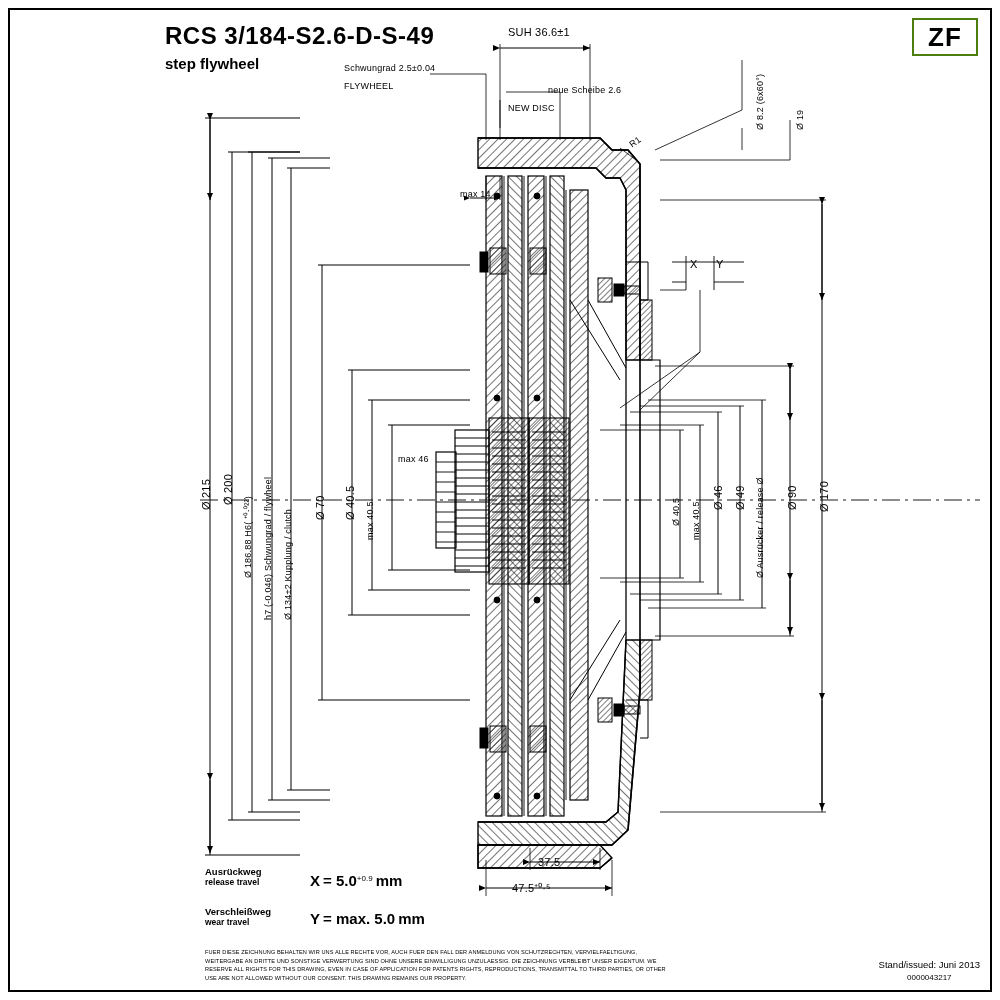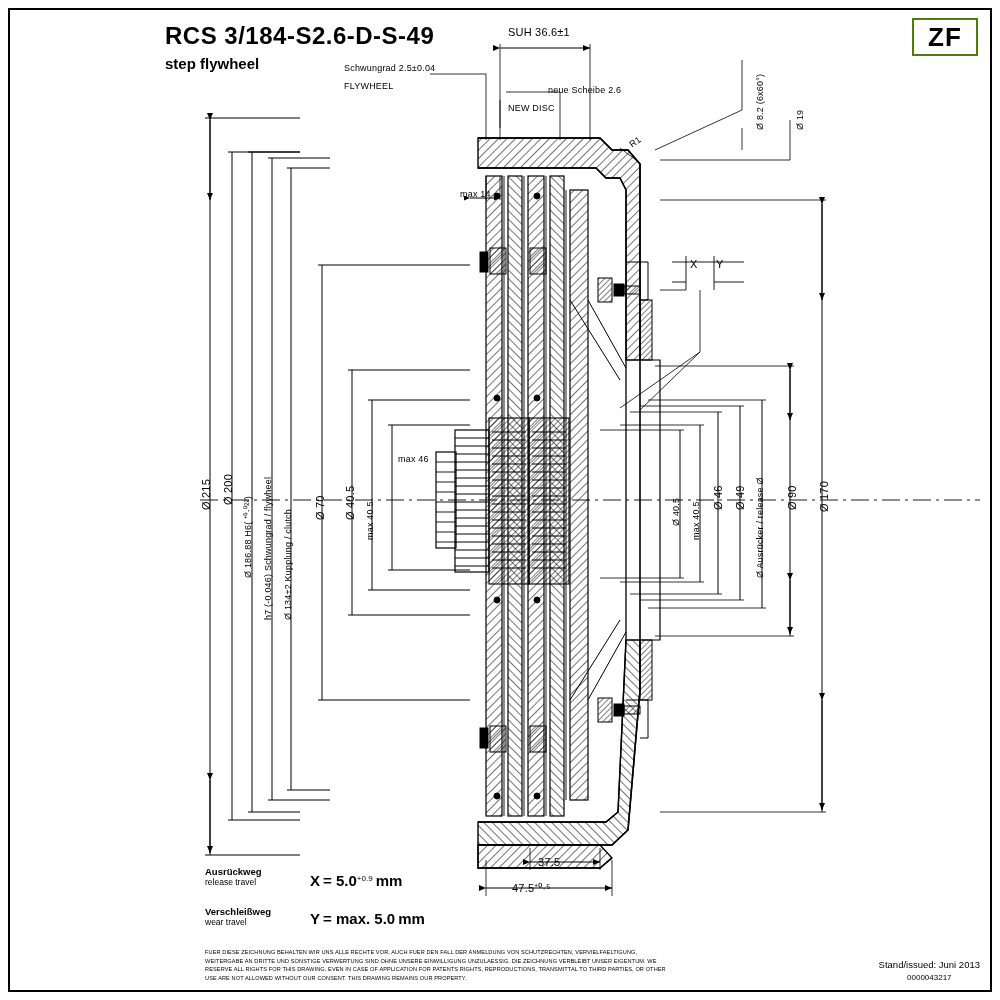"release travel" .note .en { font-weight: normal -> bold }
